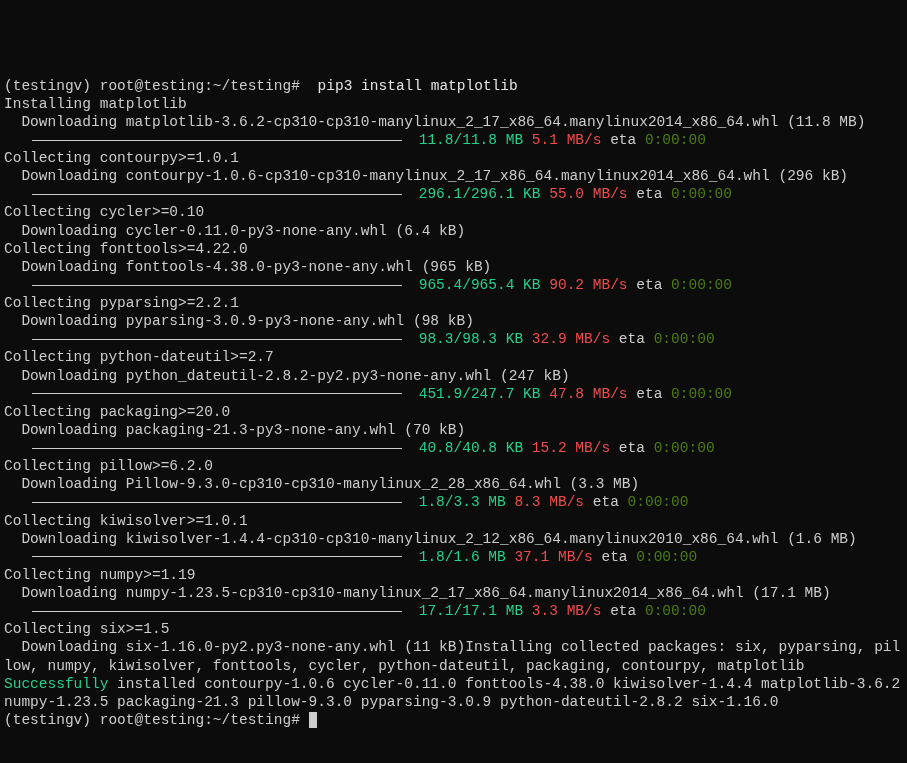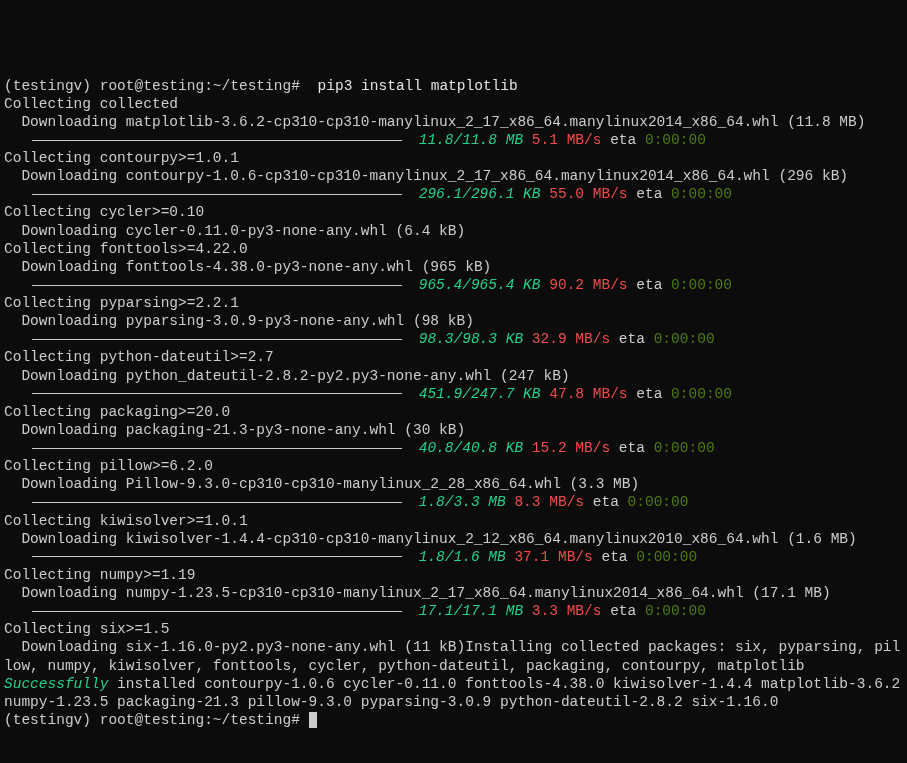"Collecting collected" span { text: Collecting collected -> Installing matplotlib }
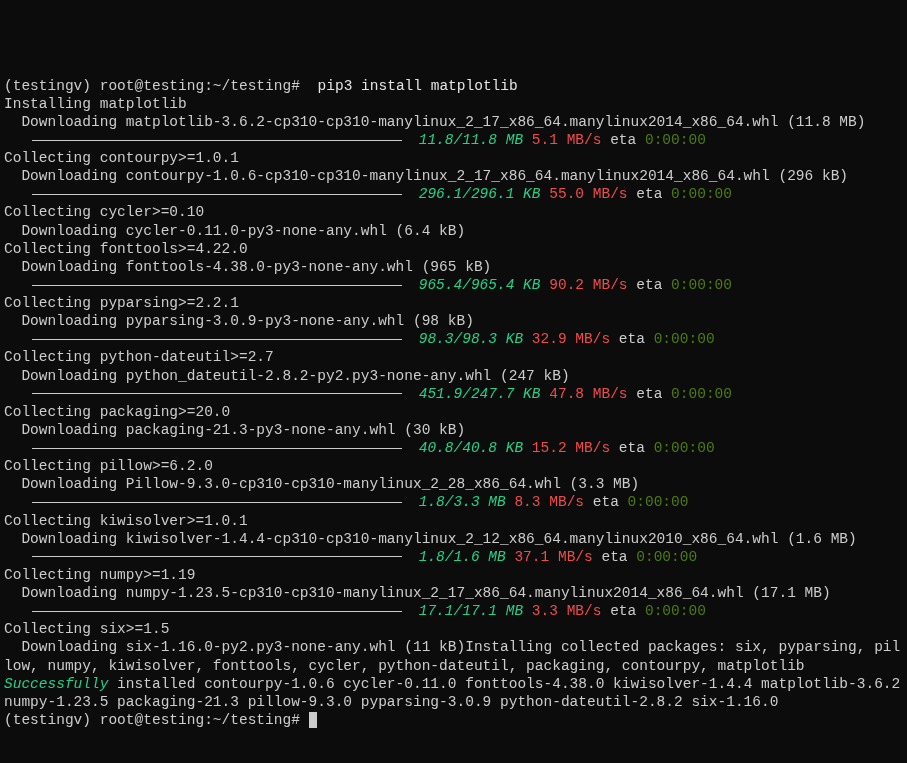"11.8/11.8 MB" .green { font-style: italic -> none }
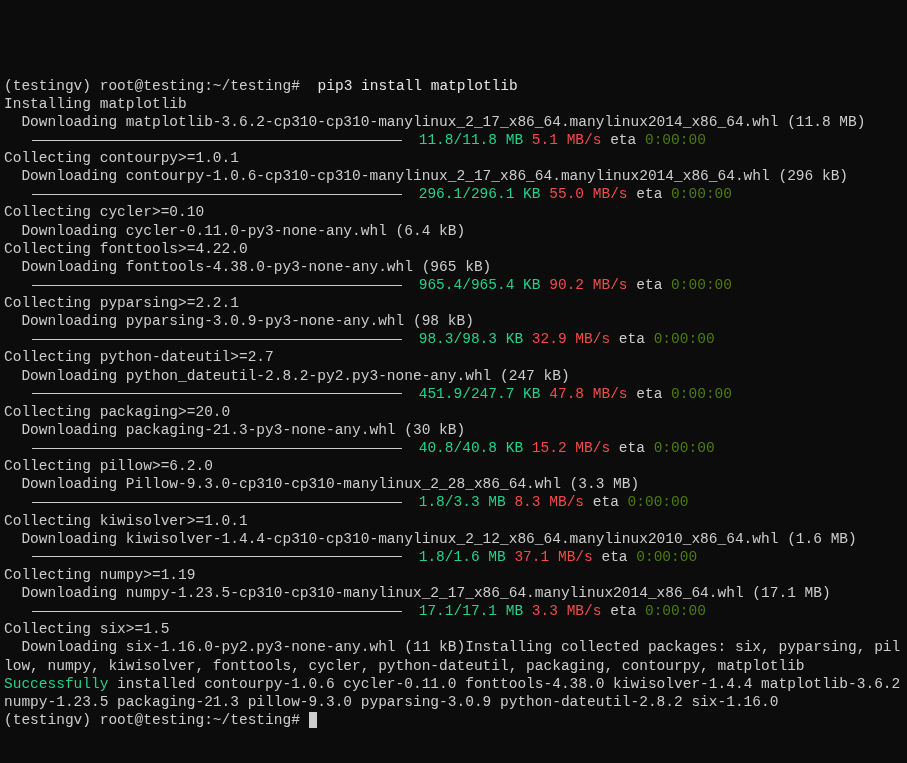"Downloading packaging-21.3-py3-none-any.whl (30" span { text: 30 -> 70 }
